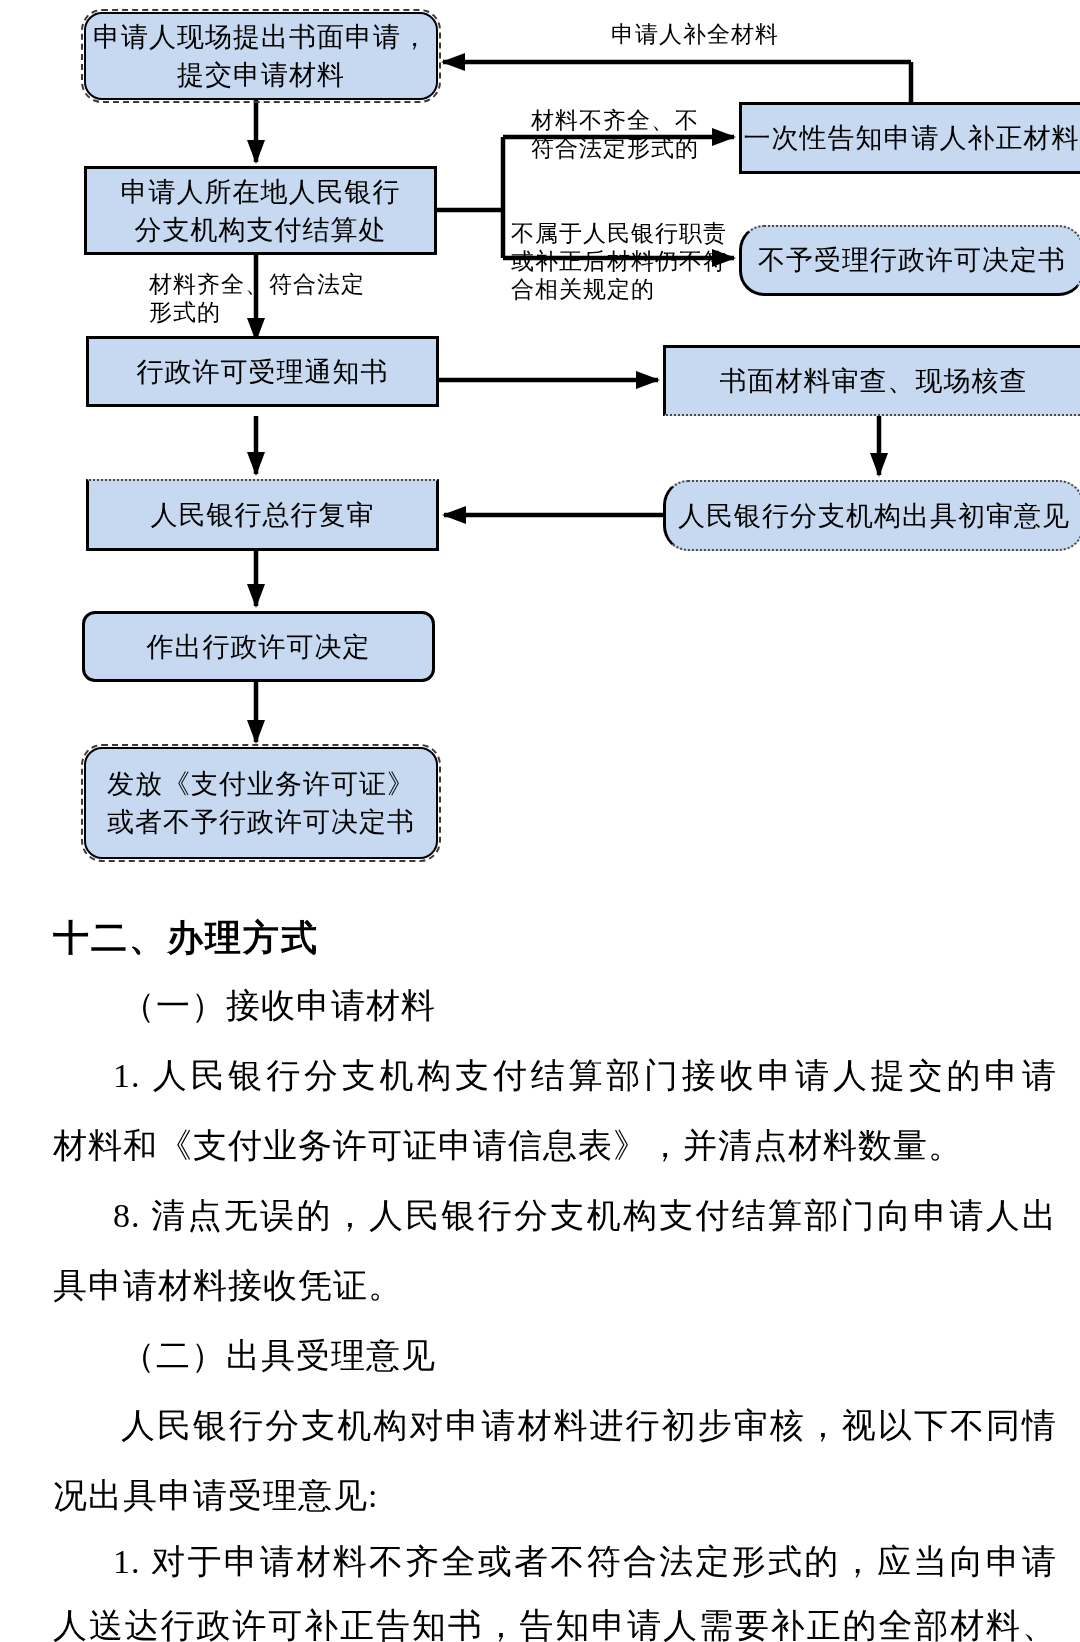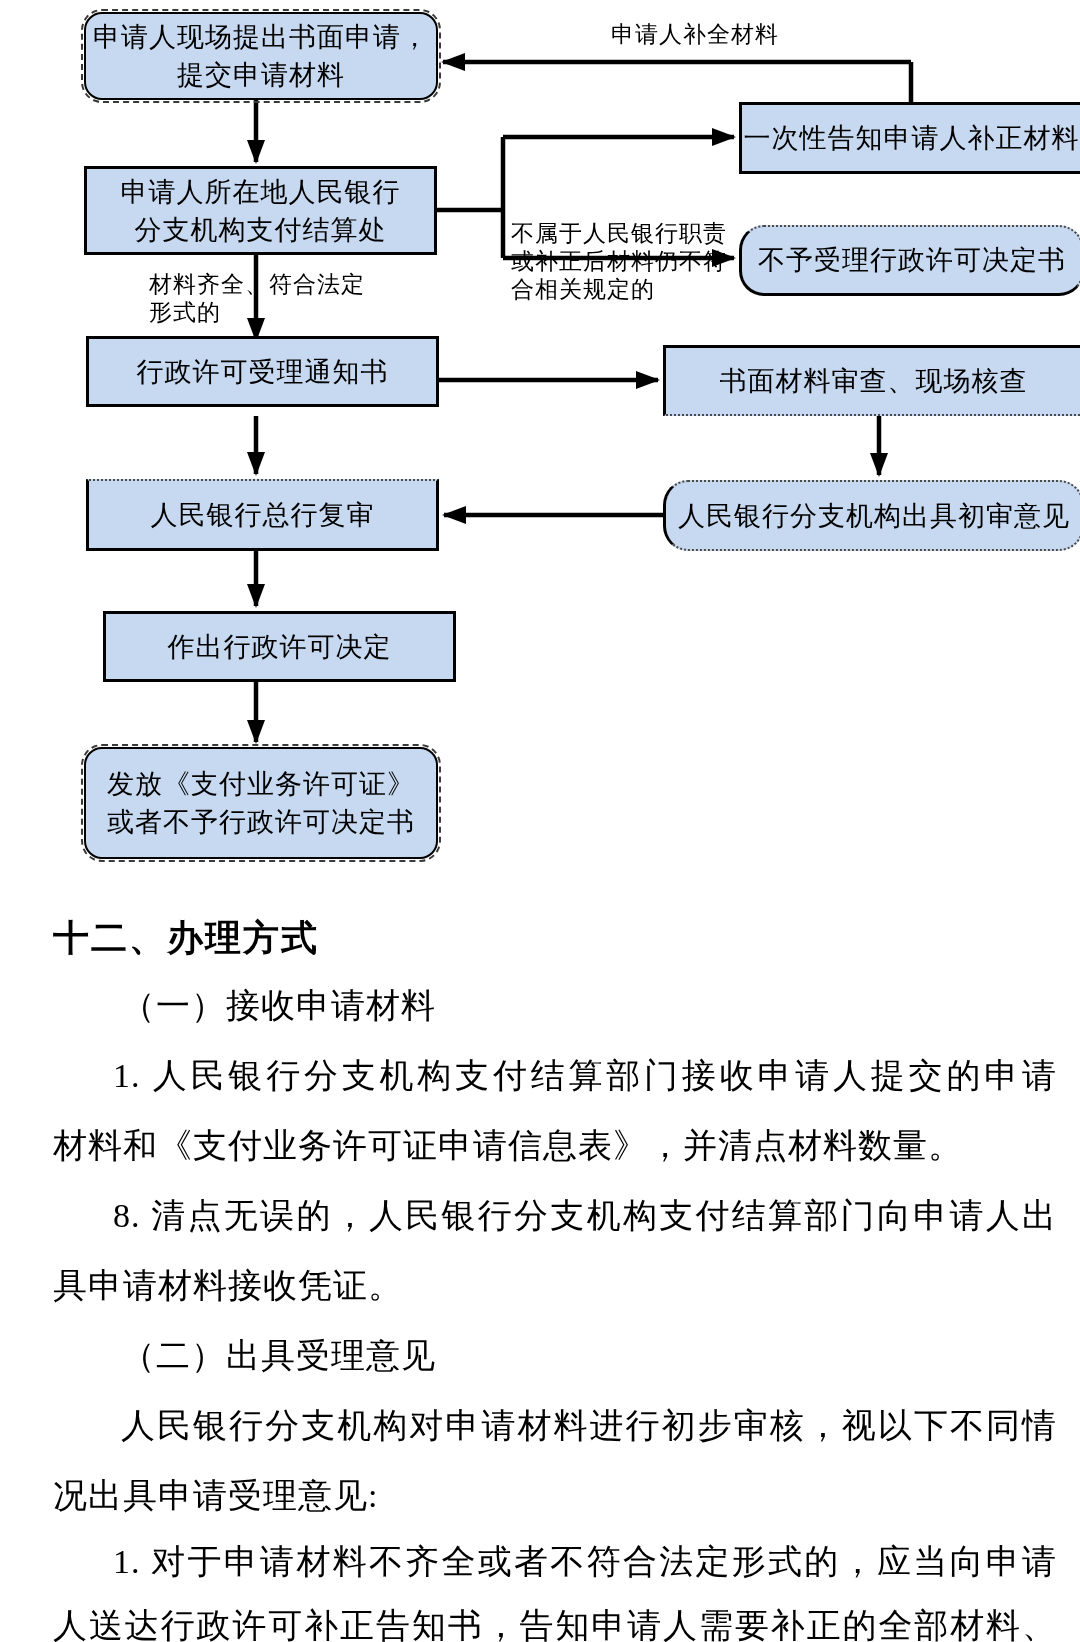"材料不齐全、不" div.flabel { html: none -> <div>材料不齐全、不 符合法定形式的</div> }
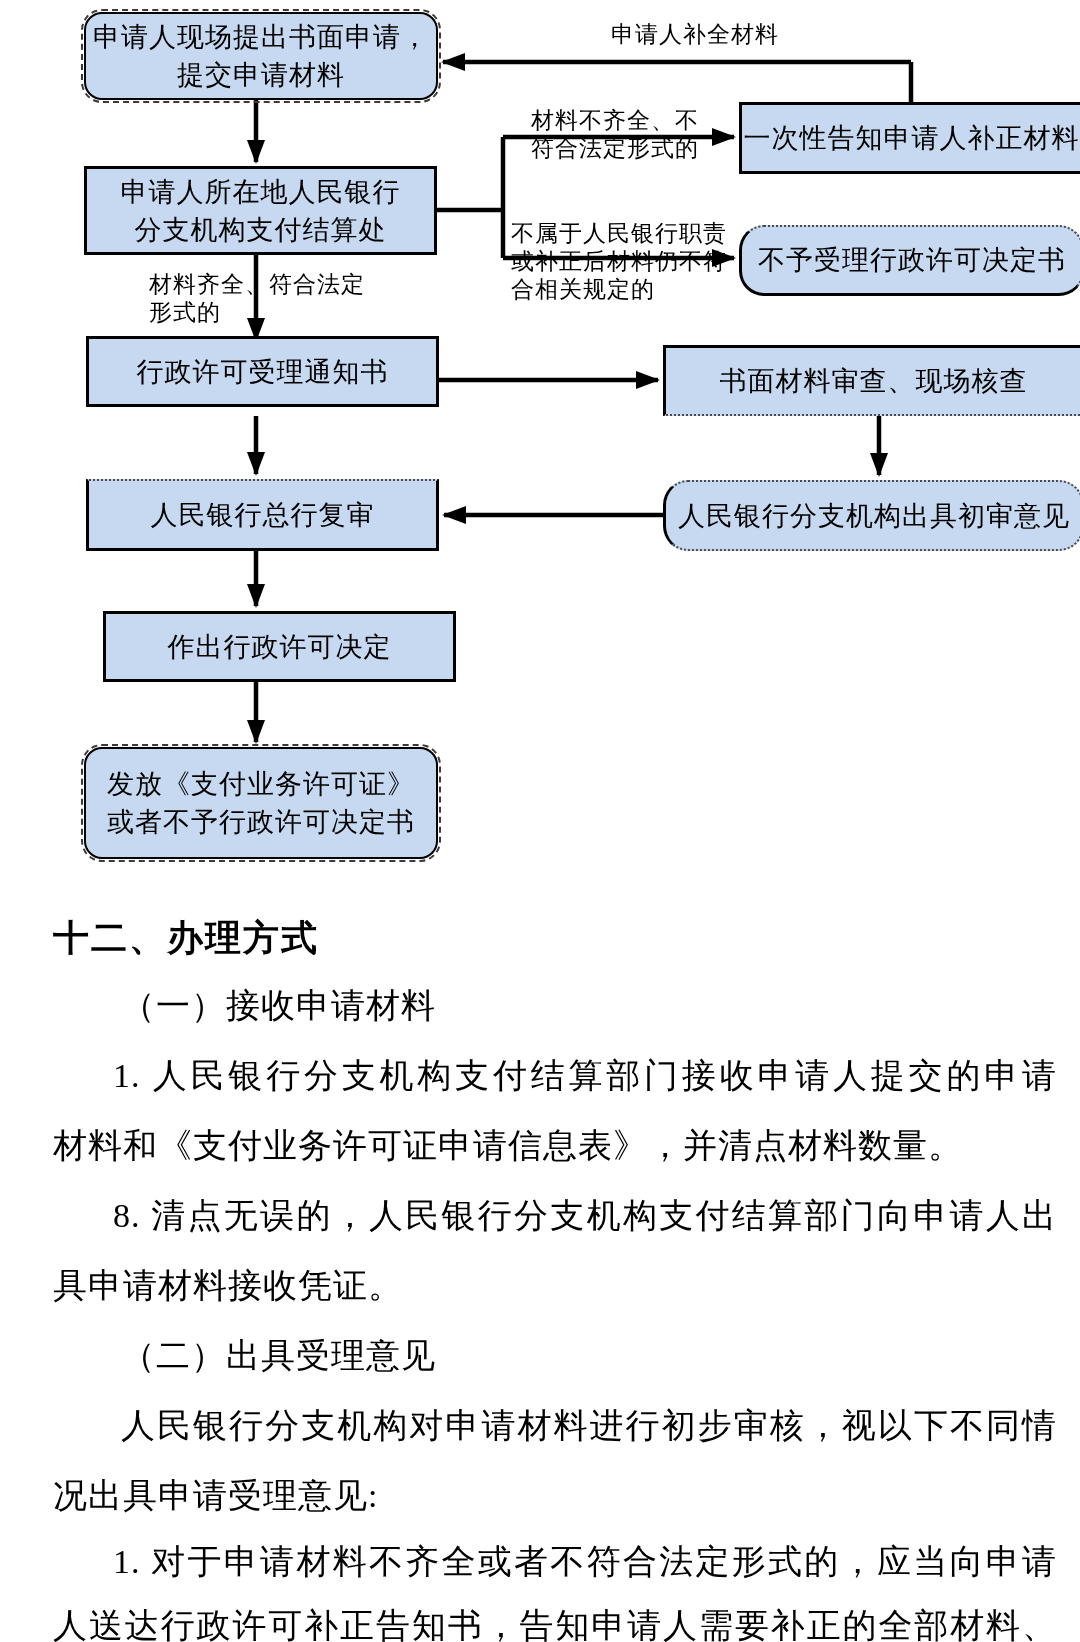"作出行政许可决定" #box-decision { border-radius: none -> 13px; left: 69px -> 48px }
